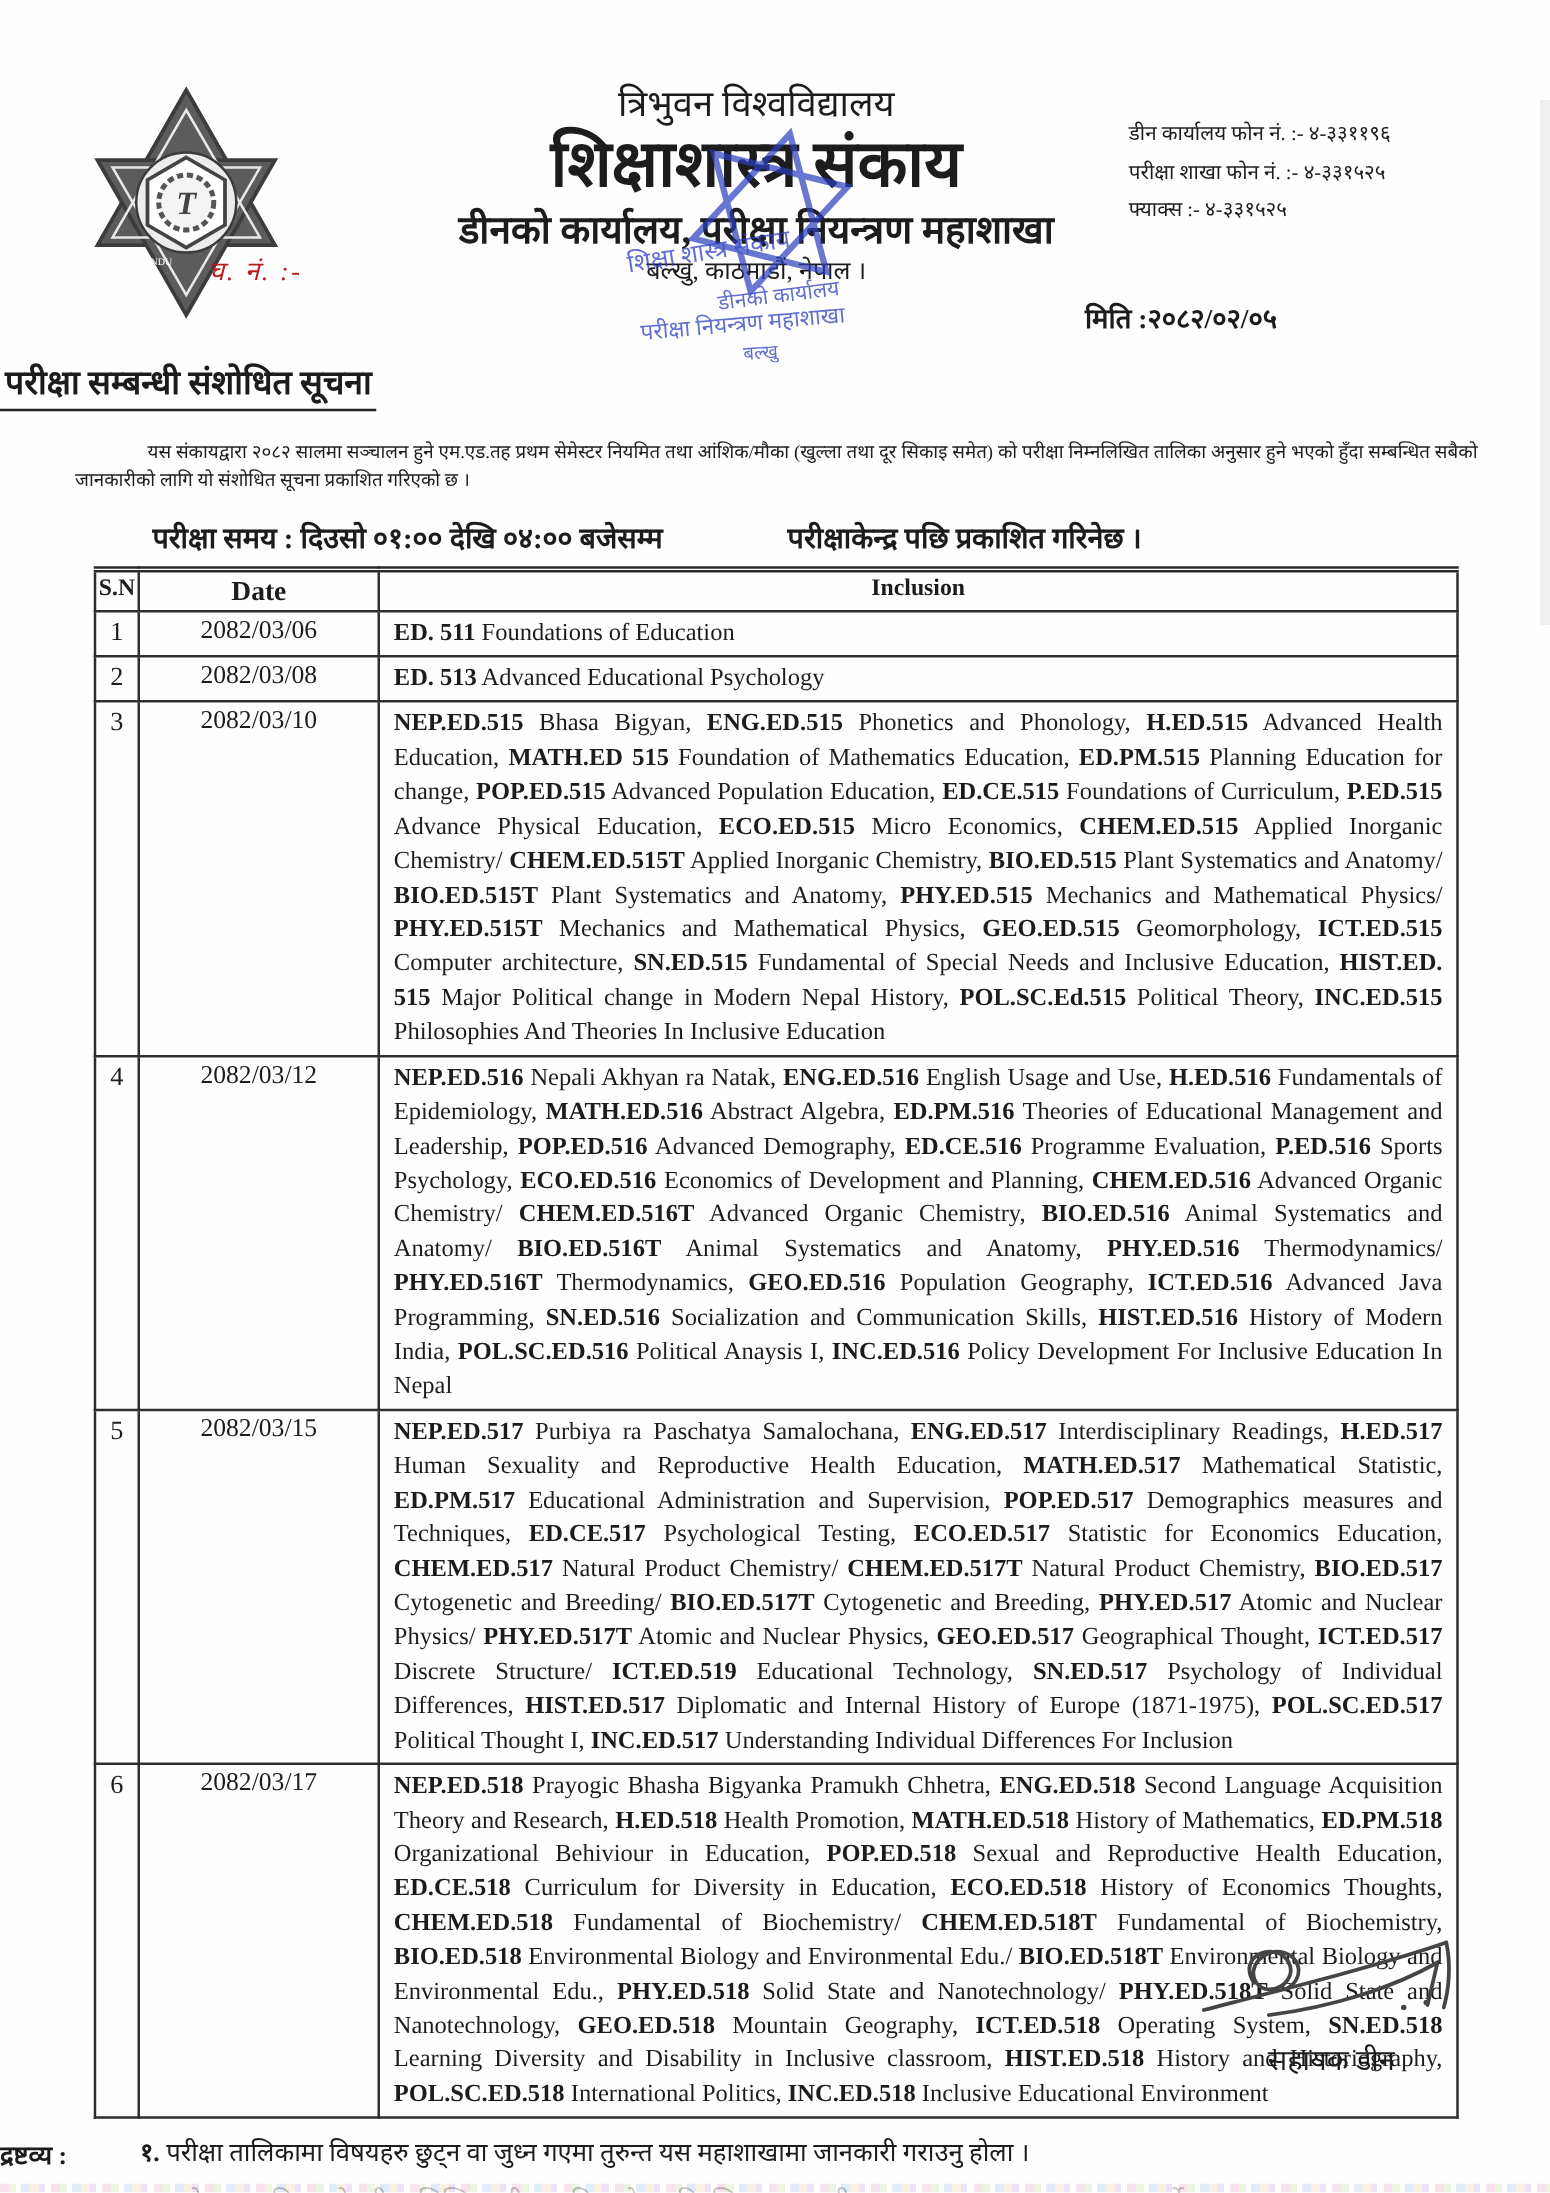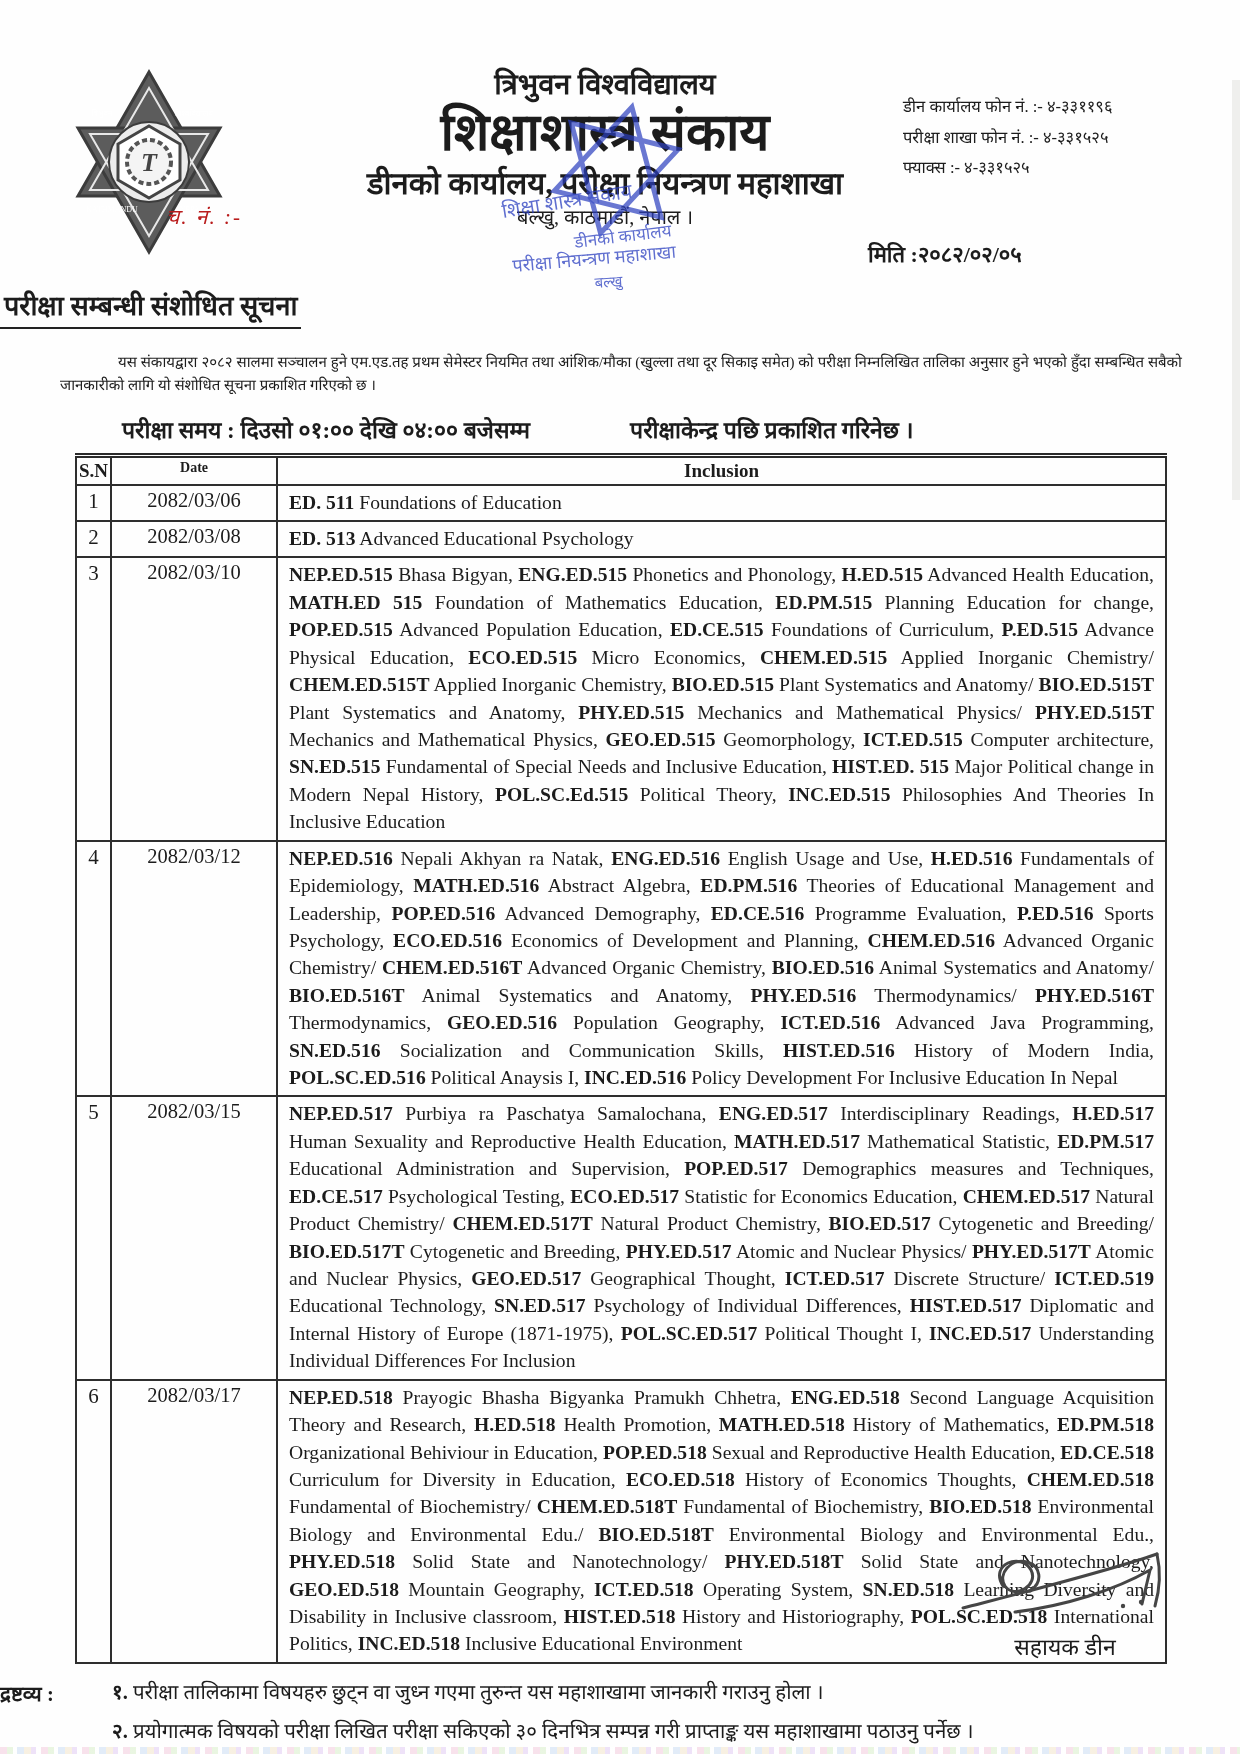"त्रिभुवन विश्वविद्यालय" .h-univ { font-weight: bold -> normal }
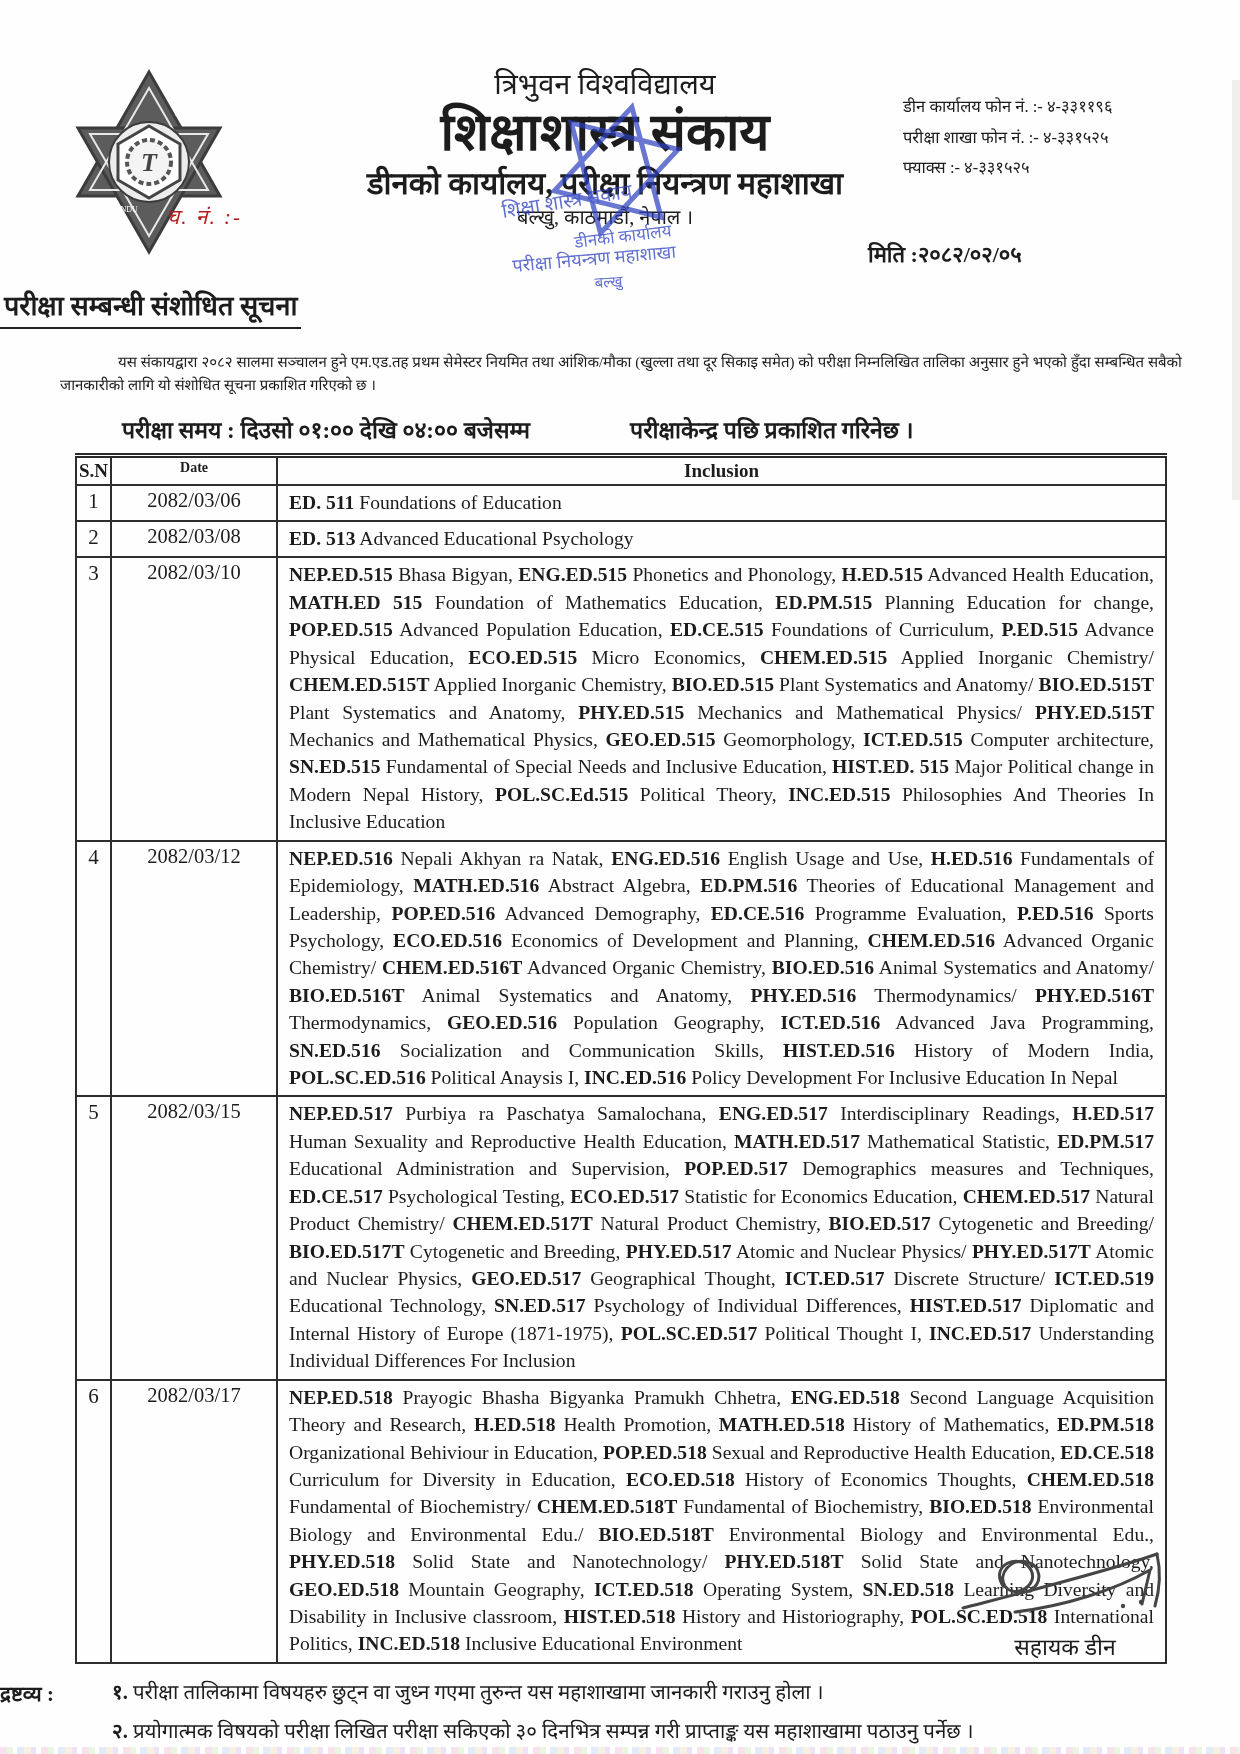"Date" th.h-date { font-size: 14px -> 22px; width: 166px -> 192px }
